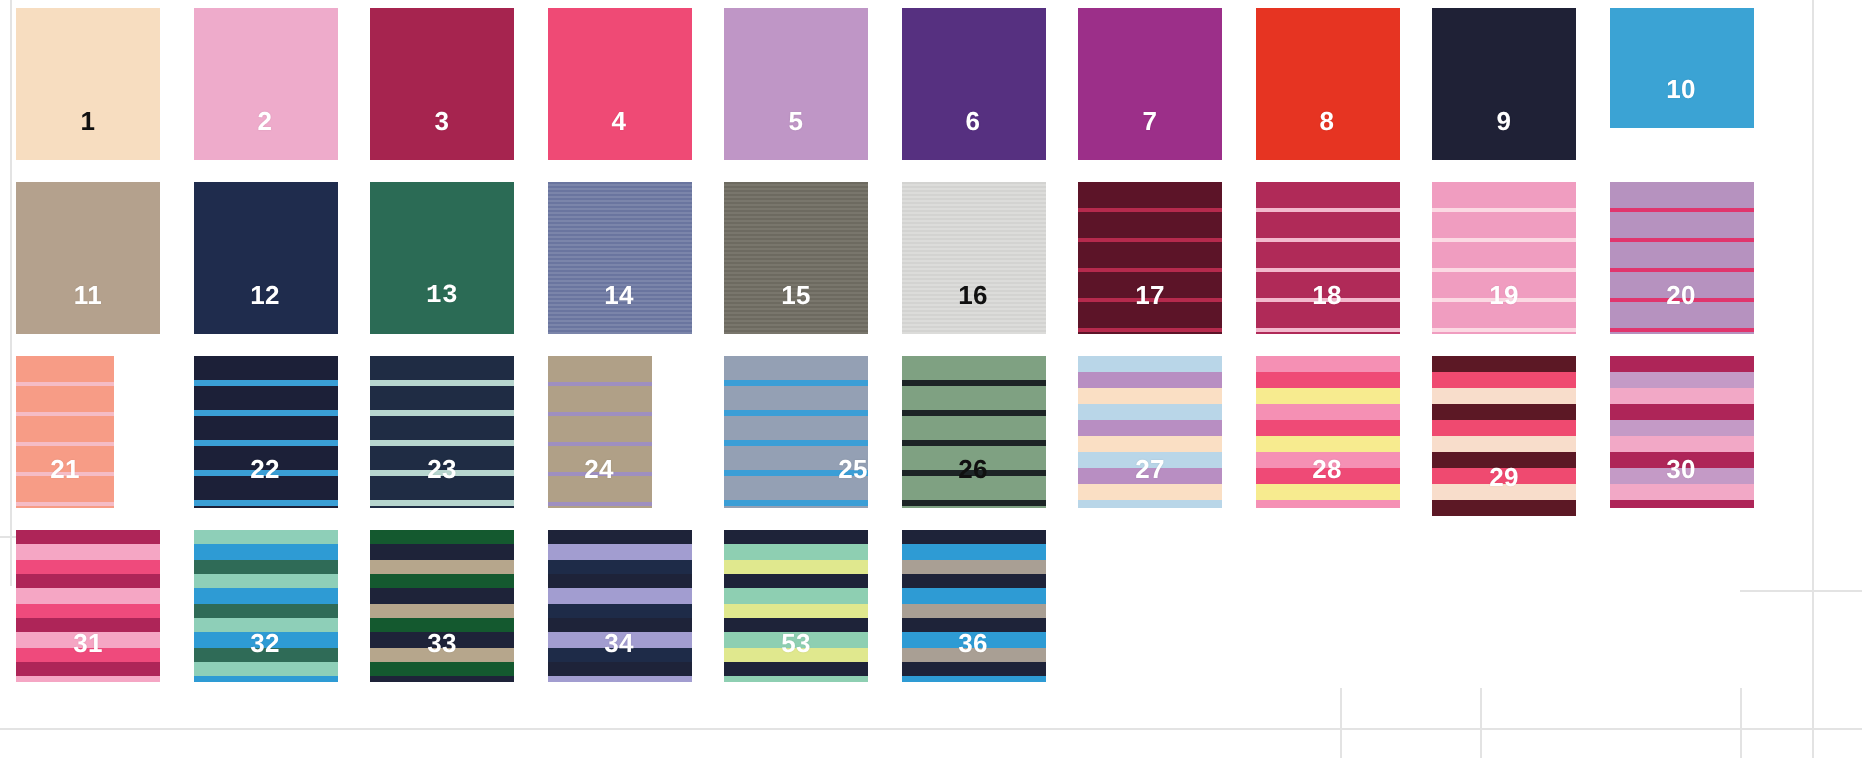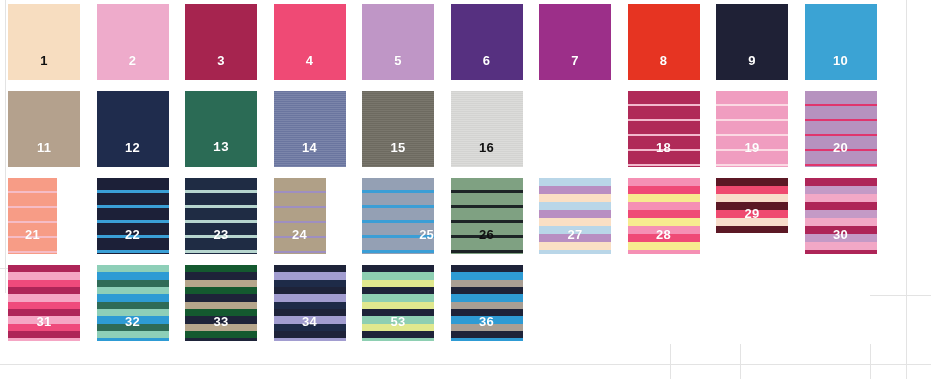"10" div.swatch { height: 76px -> 60px }
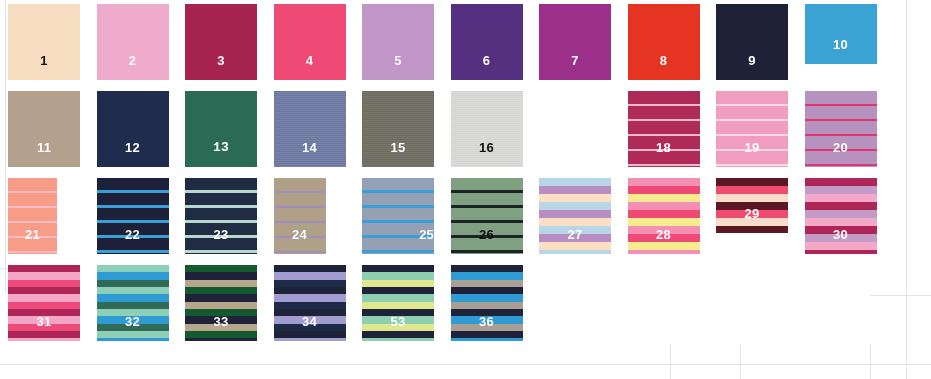"17" div.swatch { html: none -> <div> <div></div> <span>17</span> </div> }
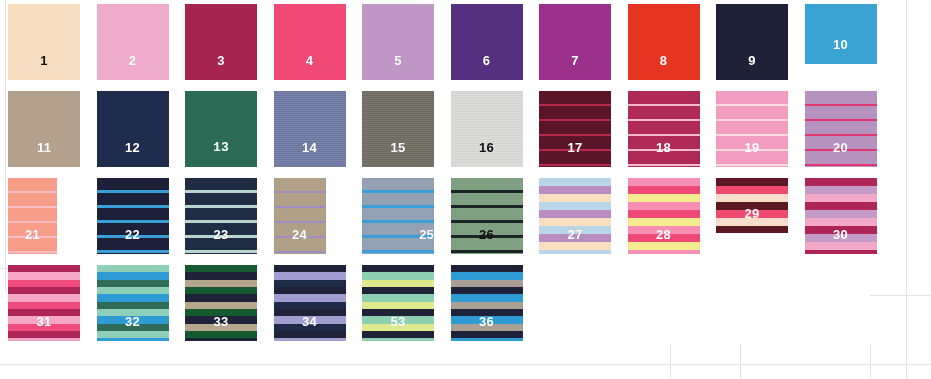"29" div.swatch { height: 55px -> 80px }
